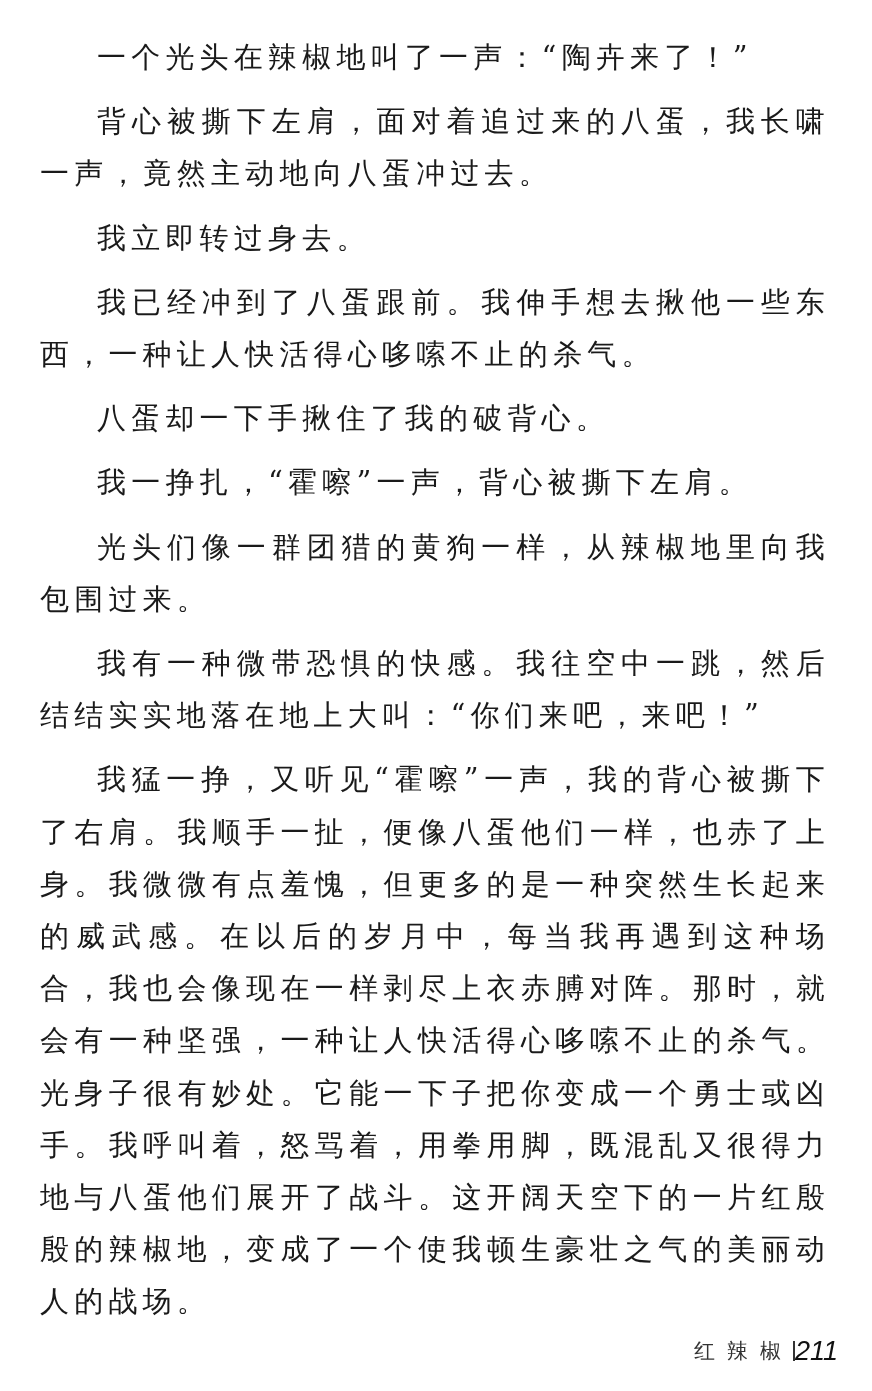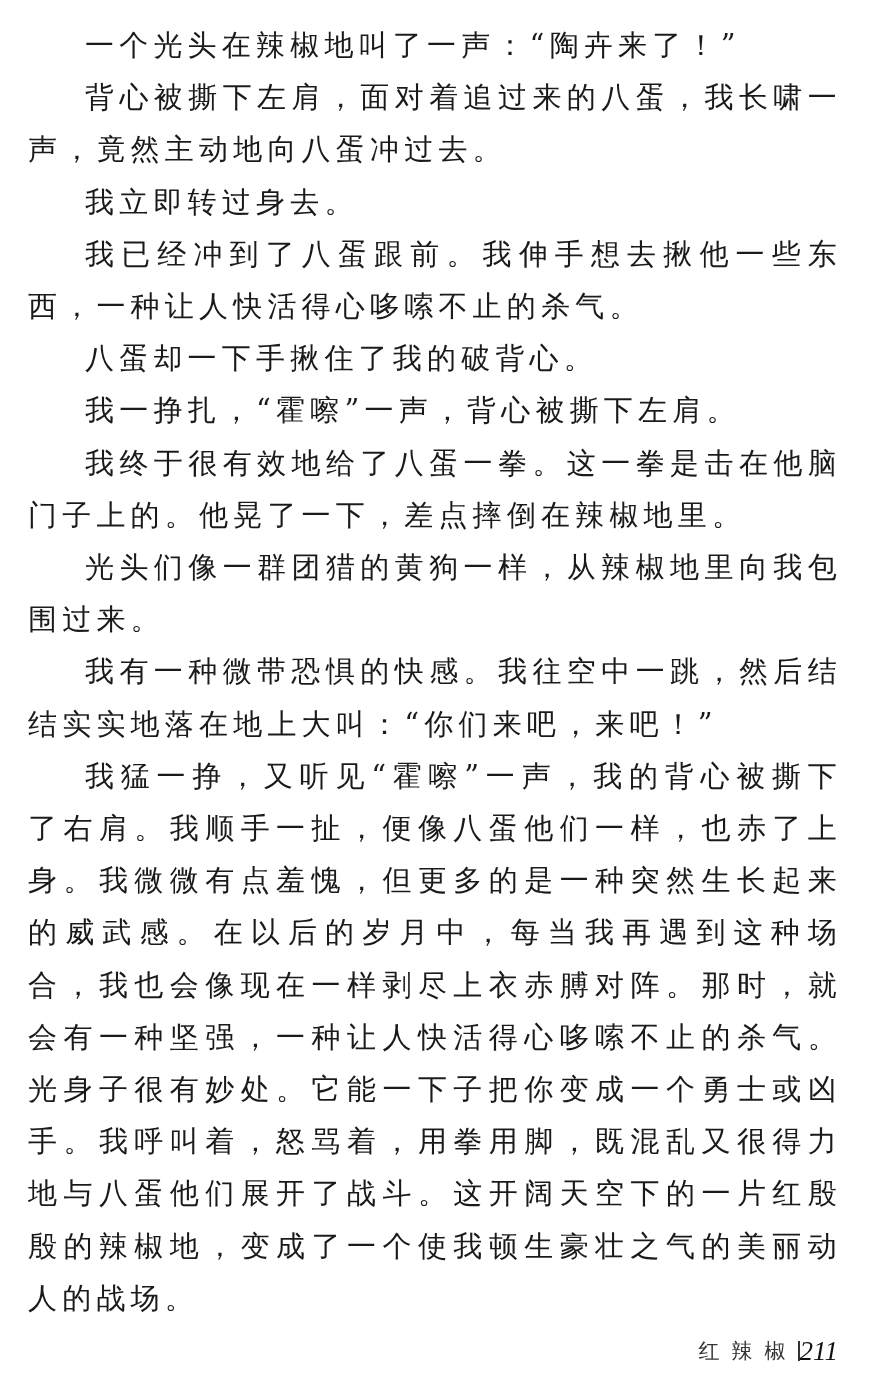"一个光头在辣椒地叫了一声：“陶卉来了！”" .para { margin: 0 -> 12px }
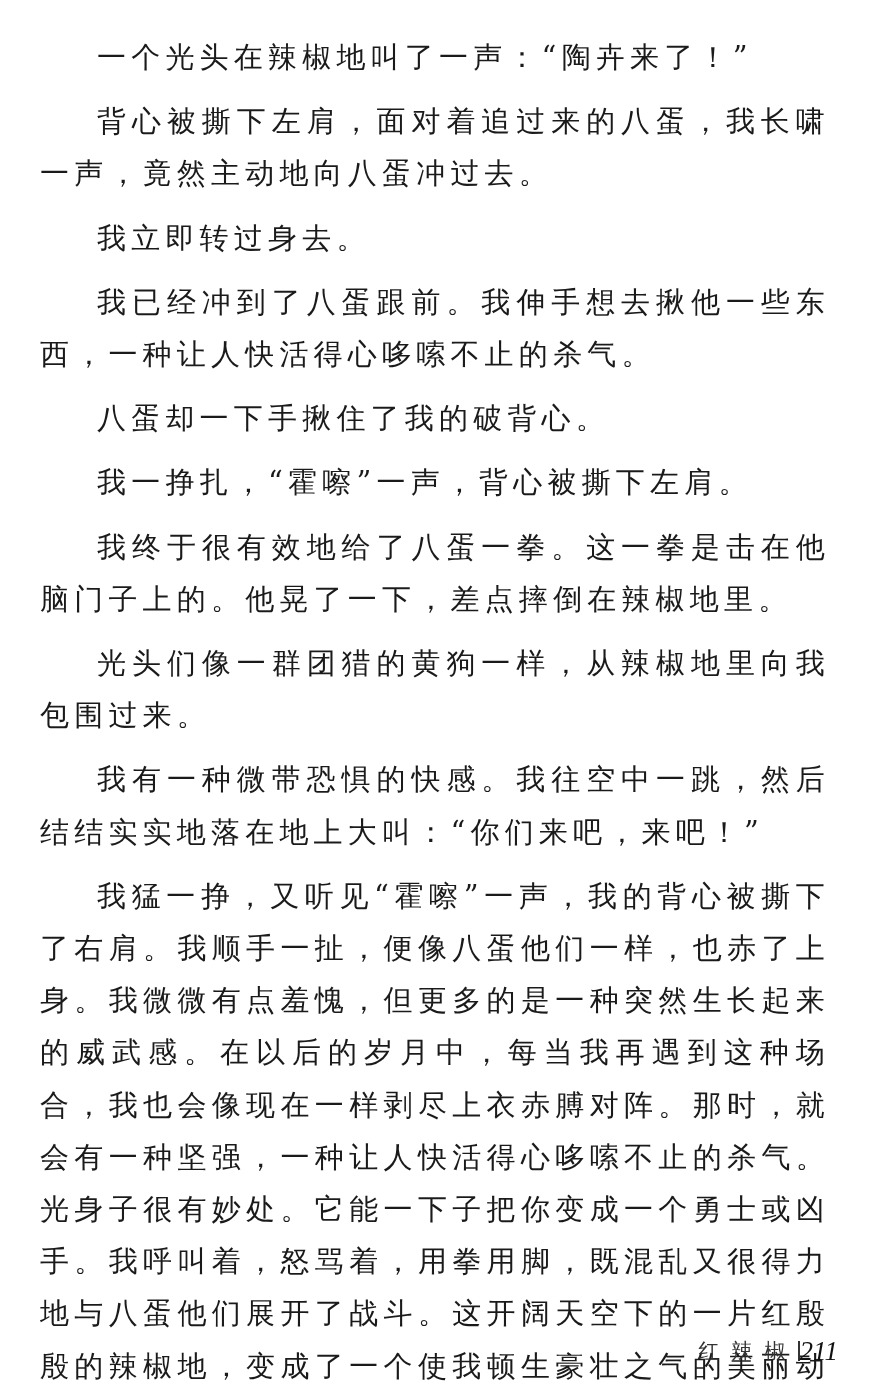"我终于很有效地给了八蛋一拳。这一拳是击在他脑门子上的。他晃了一下，差点摔倒在辣椒" p.para { html: <p>我终于很有效地给了八蛋一拳。这一拳是击在他脑门子上的。他晃了一下，差点摔倒在辣椒地里。</p> -> none }
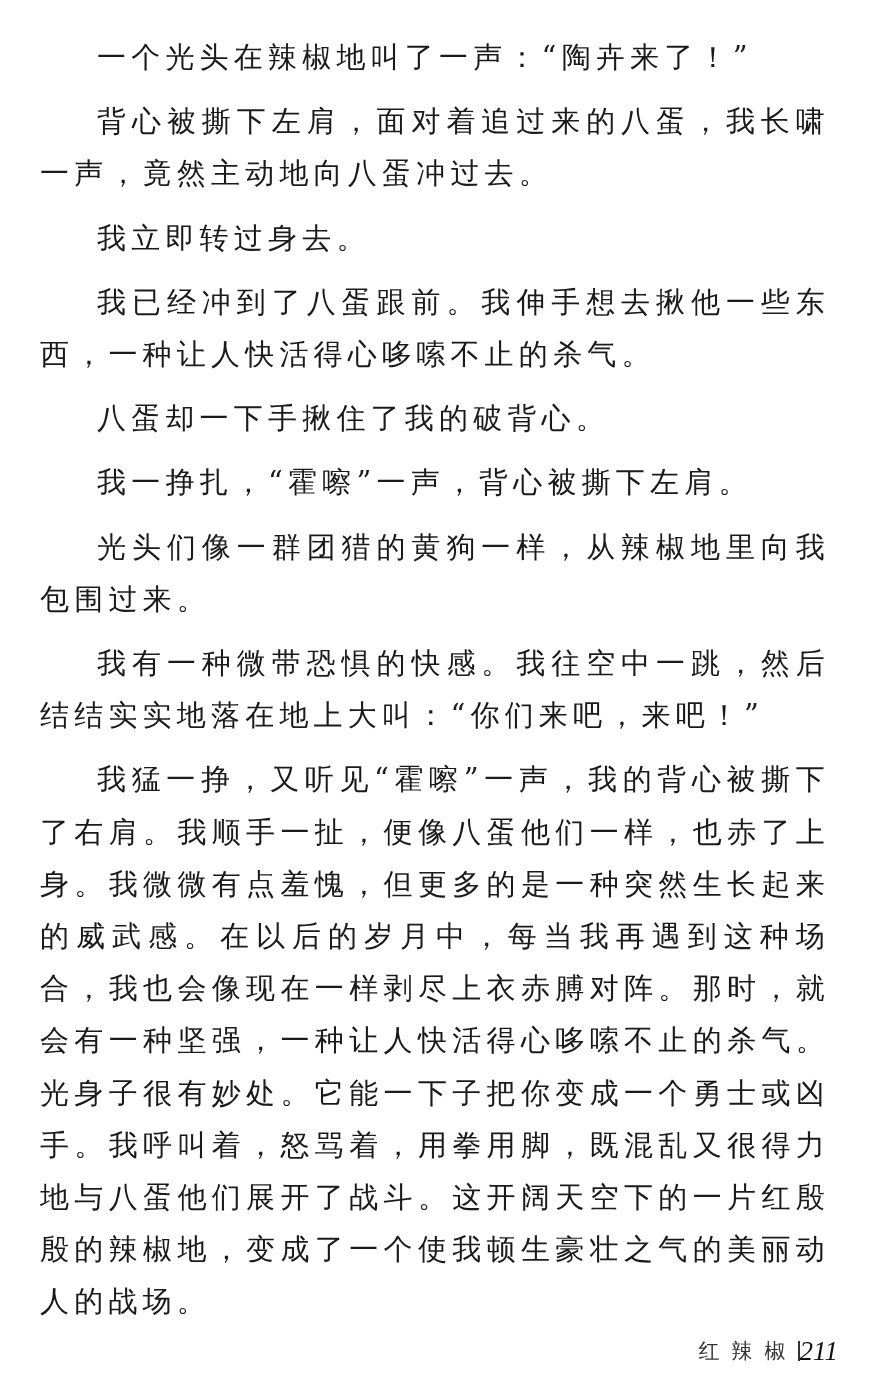"211" .footer-page { font-family: Liberation Serif, serif -> Liberation Sans, sans-serif }
